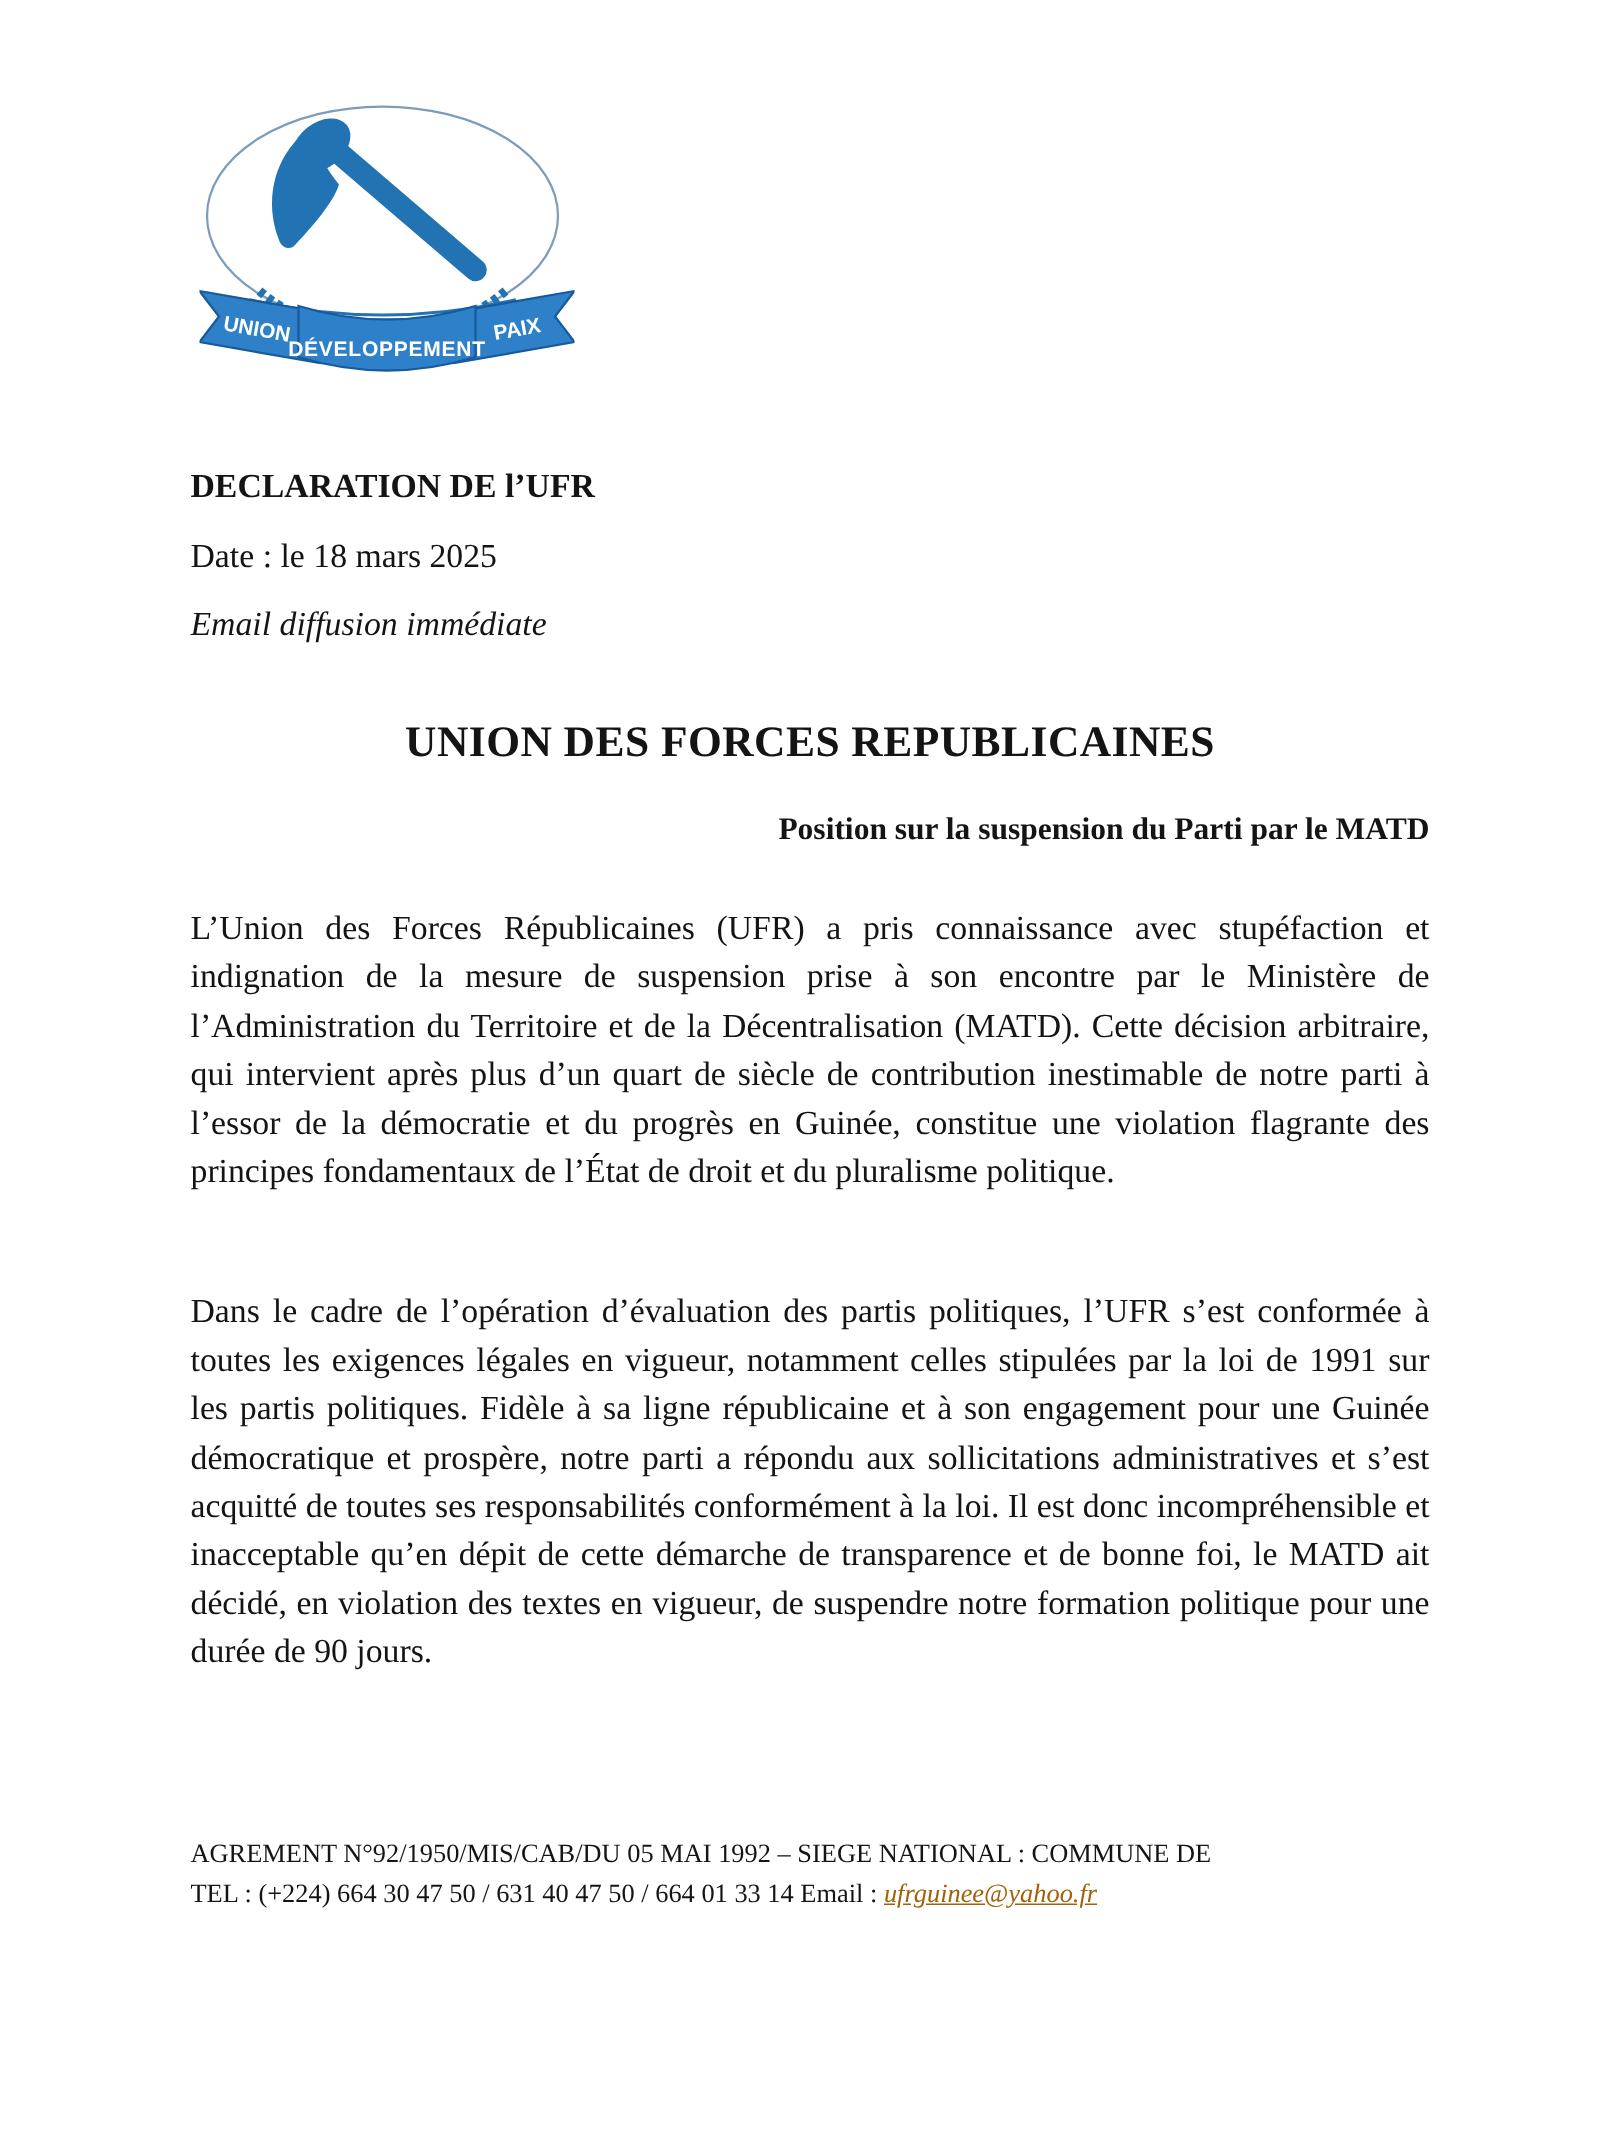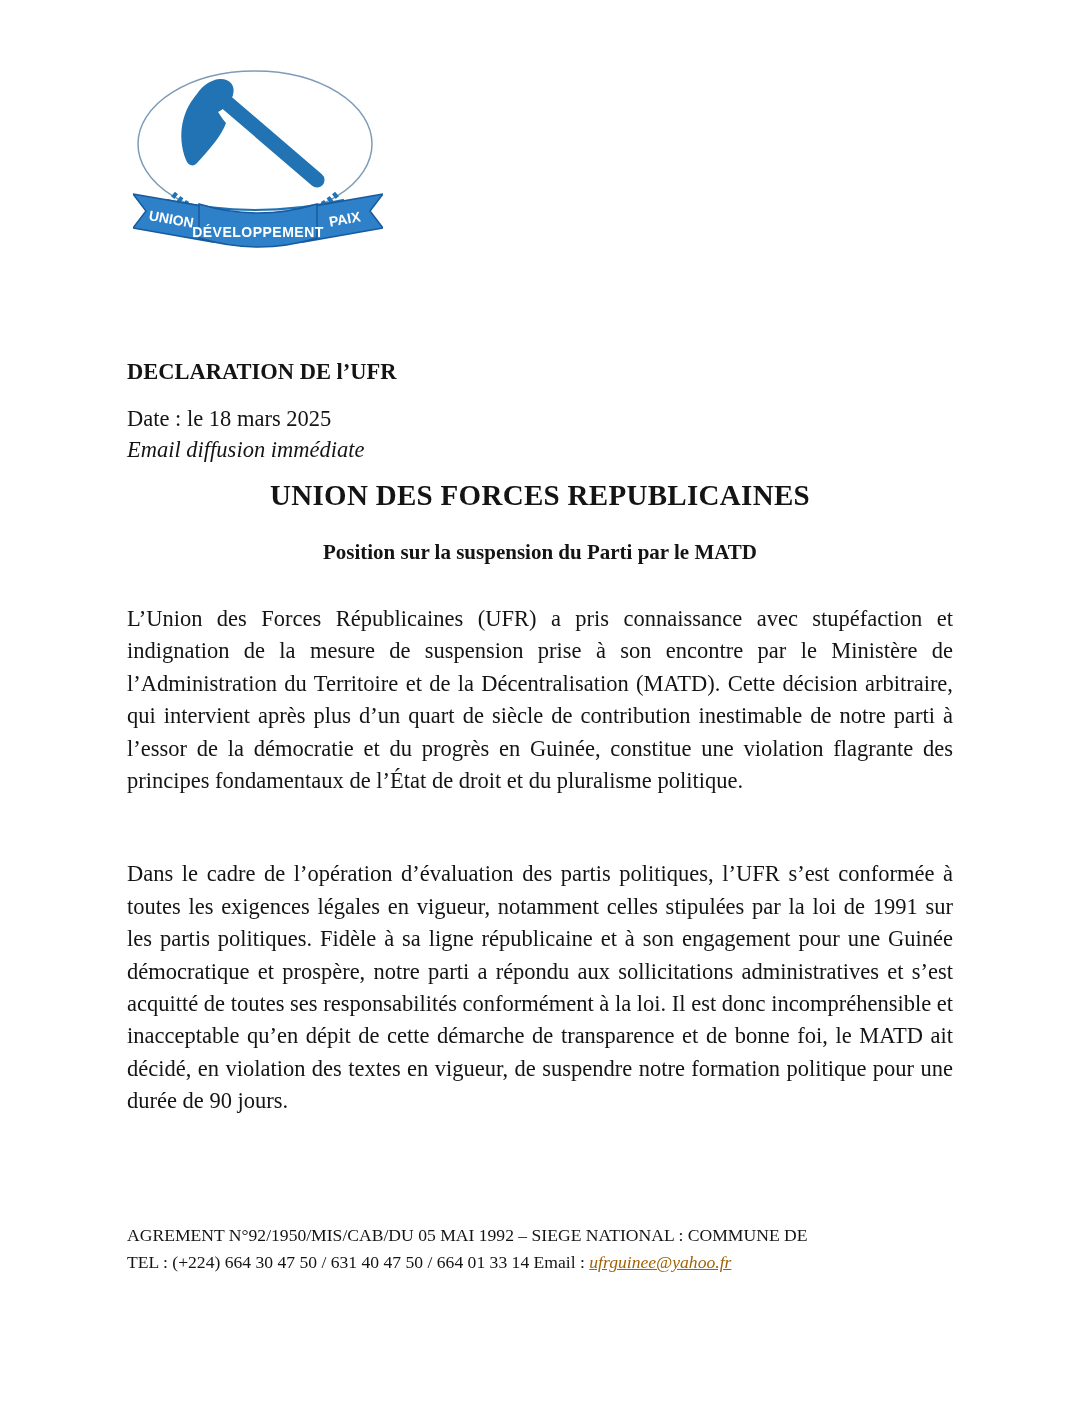"DECLARATION DE l’UFR" .hdr-decl { margin-top: 48px -> none }
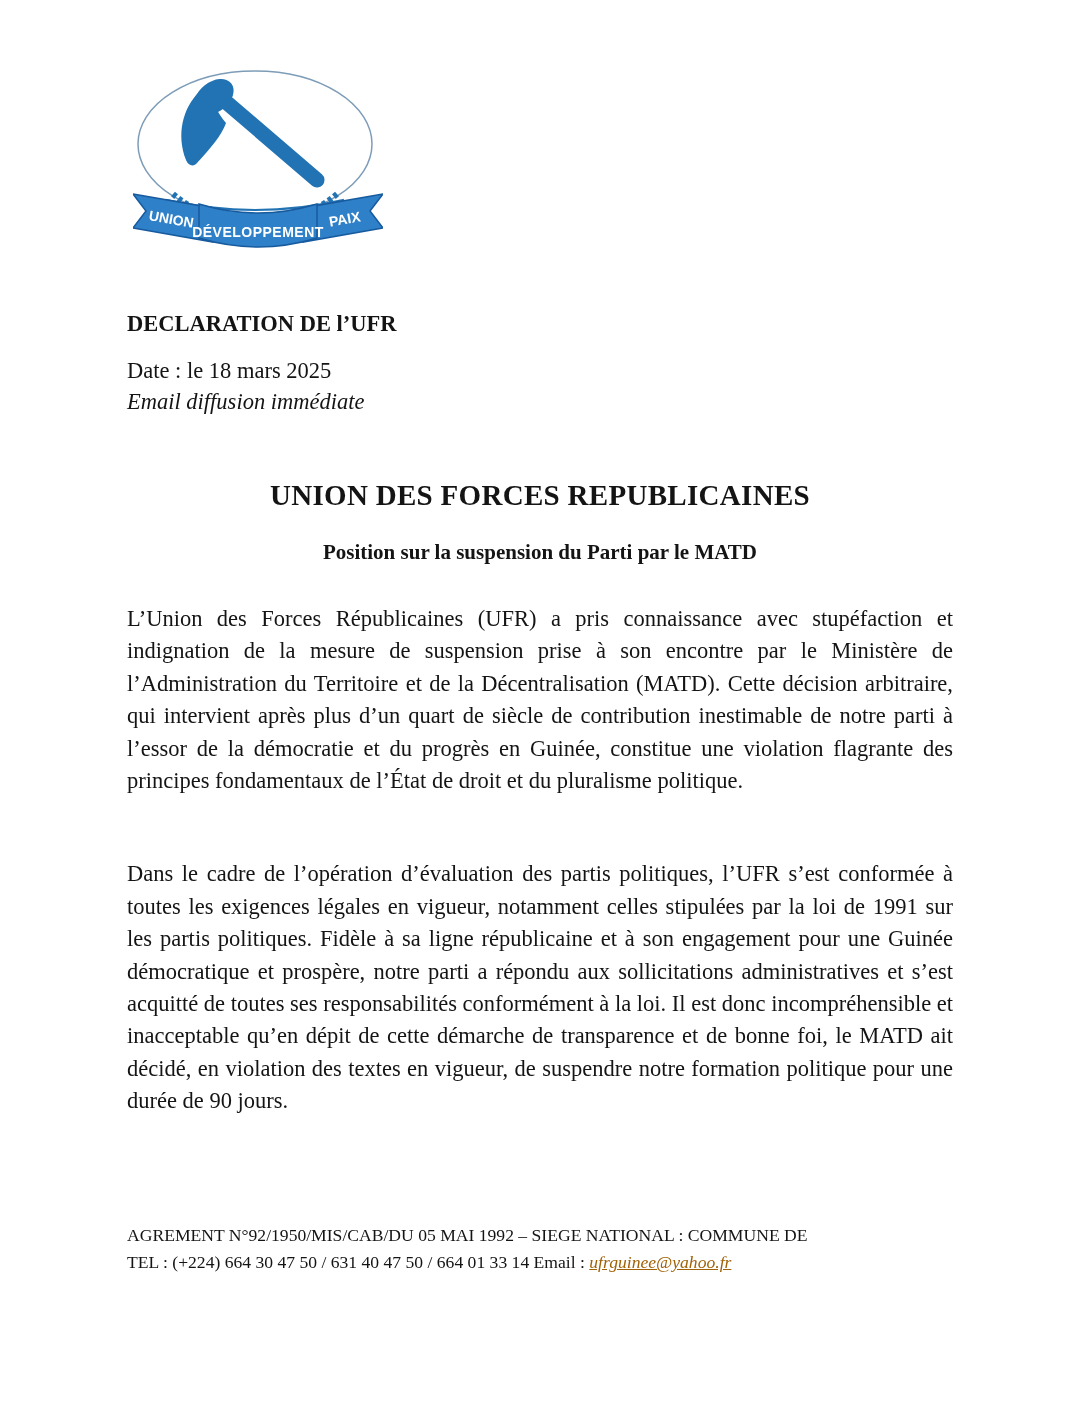"Date : le 18 mars" .hdr-date { margin-bottom: 5px -> 19px }
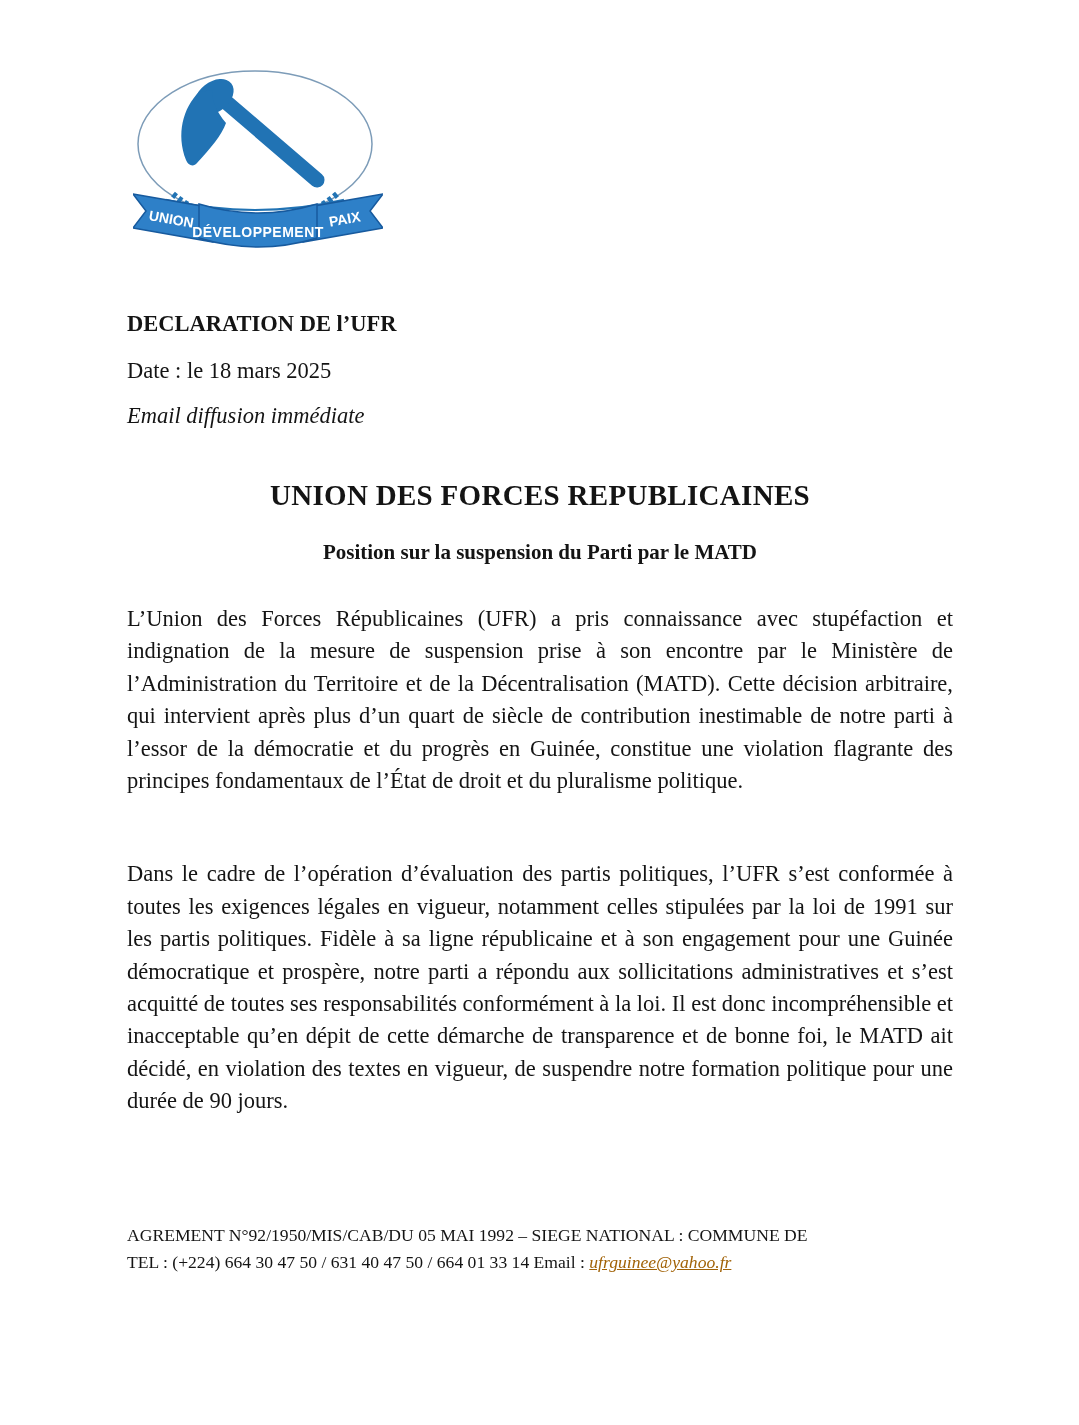"Position sur la suspension du" .subtitle { text-align: center -> right }
